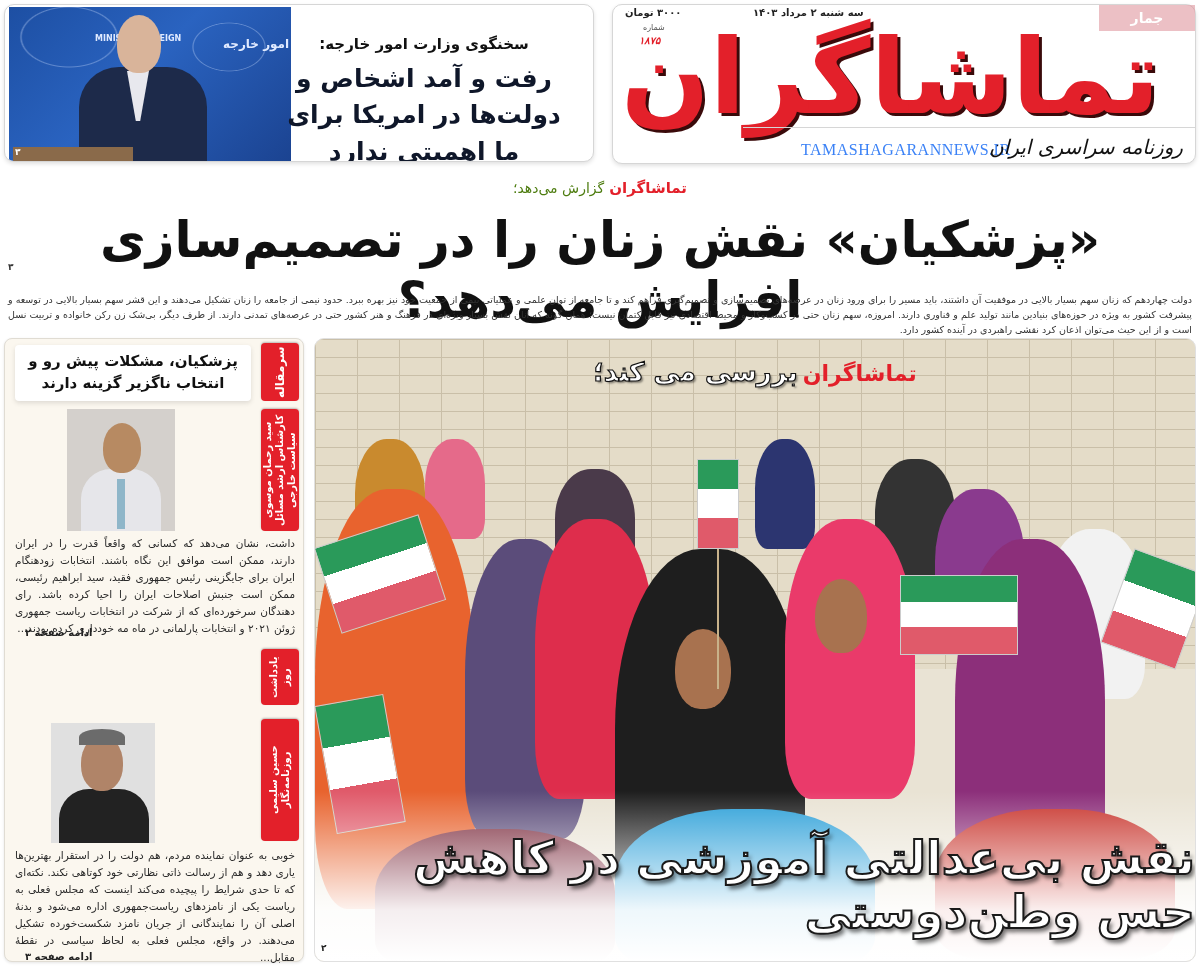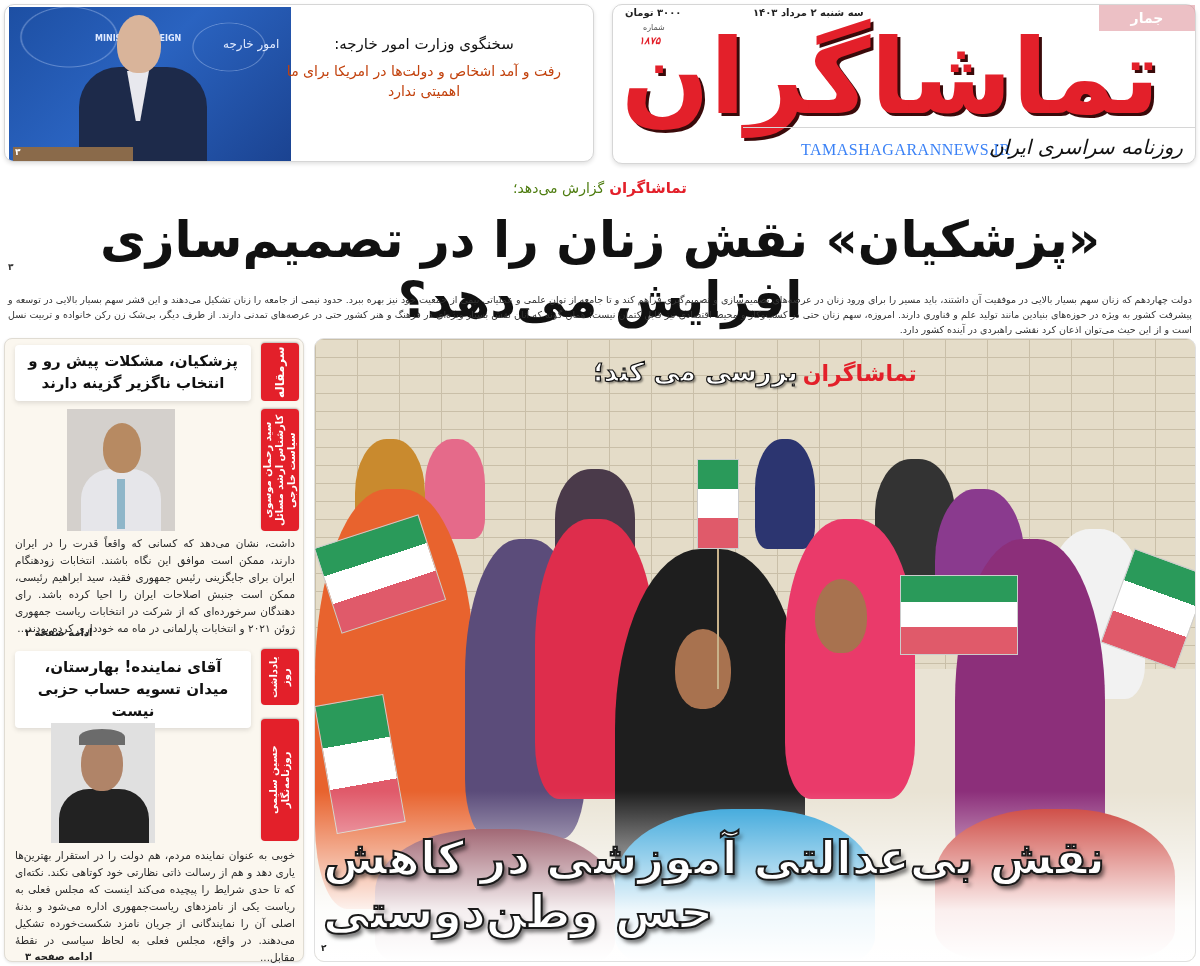"امور خارجه" .photo-sign { font-weight: normal -> bold }
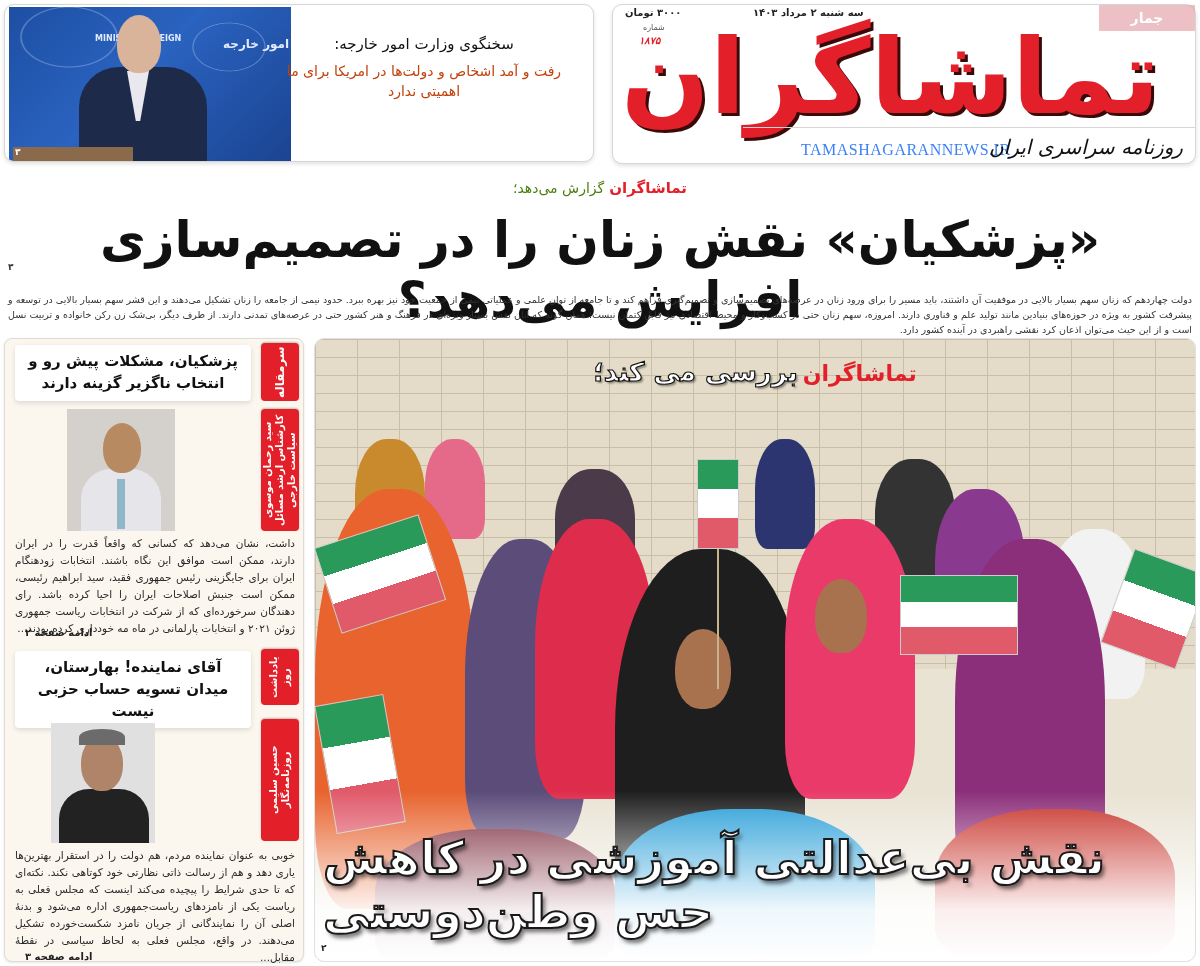"سخنگوی وزارت امور خارجه:" .top-news-kicker { font-weight: normal -> bold }
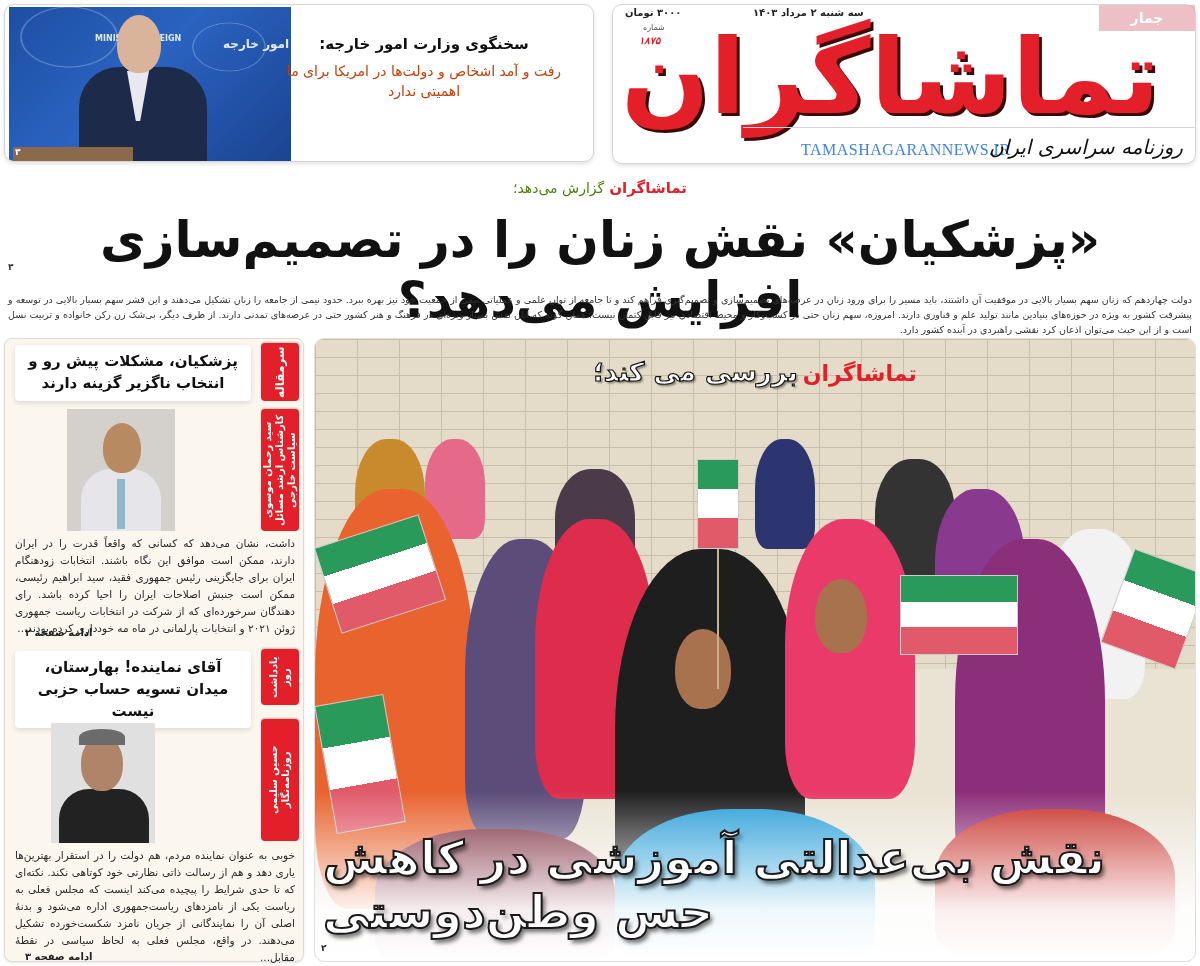"رفت و آمد اشخاص و" .top-news-title { color: #c2410c -> #0f172a; font-size: 14px -> 25px; font-weight: normal -> bold }
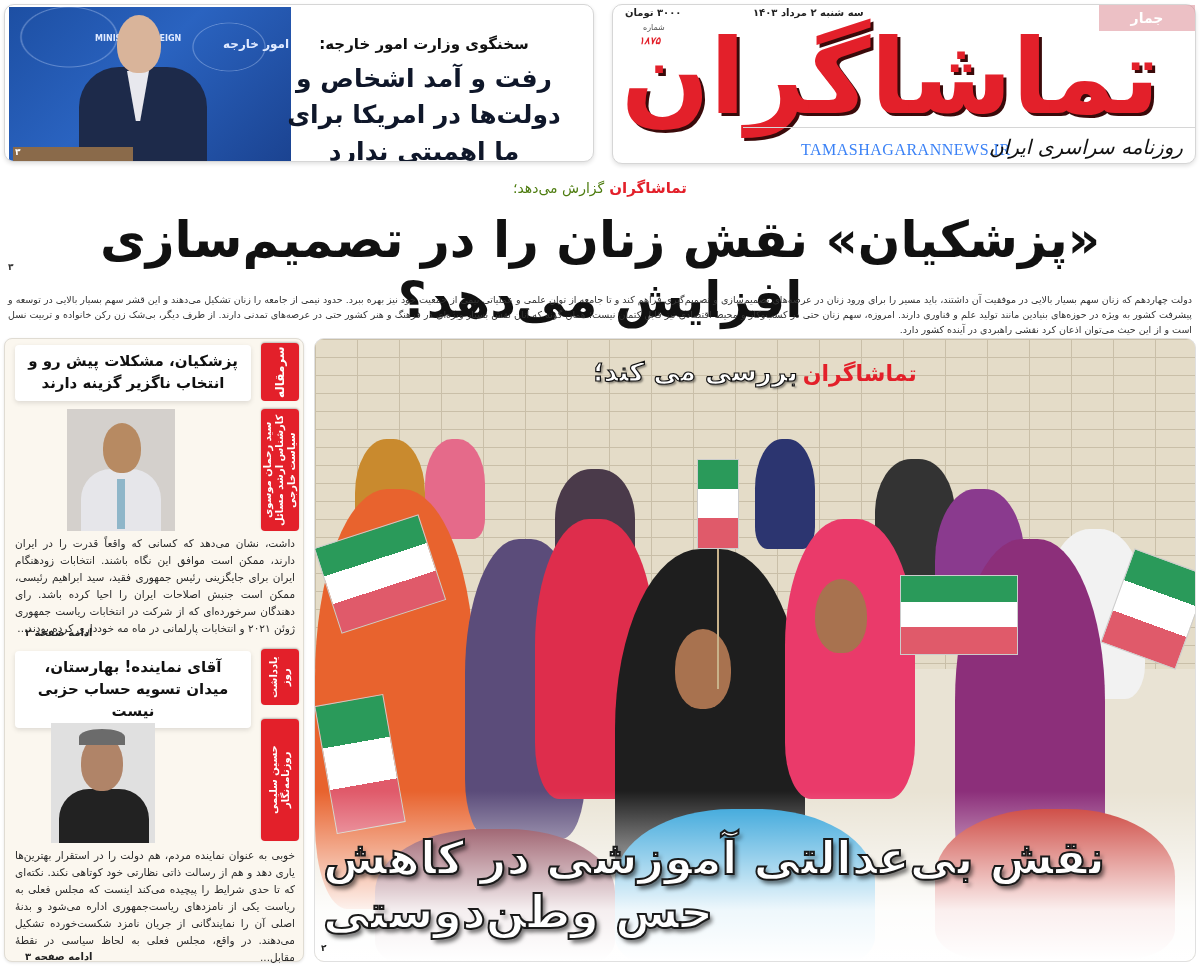"آقای نماینده! بهارستان، میدان تسویه" div.col-title { html: <div>آقای نماینده! بهارستان، میدان تسویه حساب حزبی نیست</div> -> none }
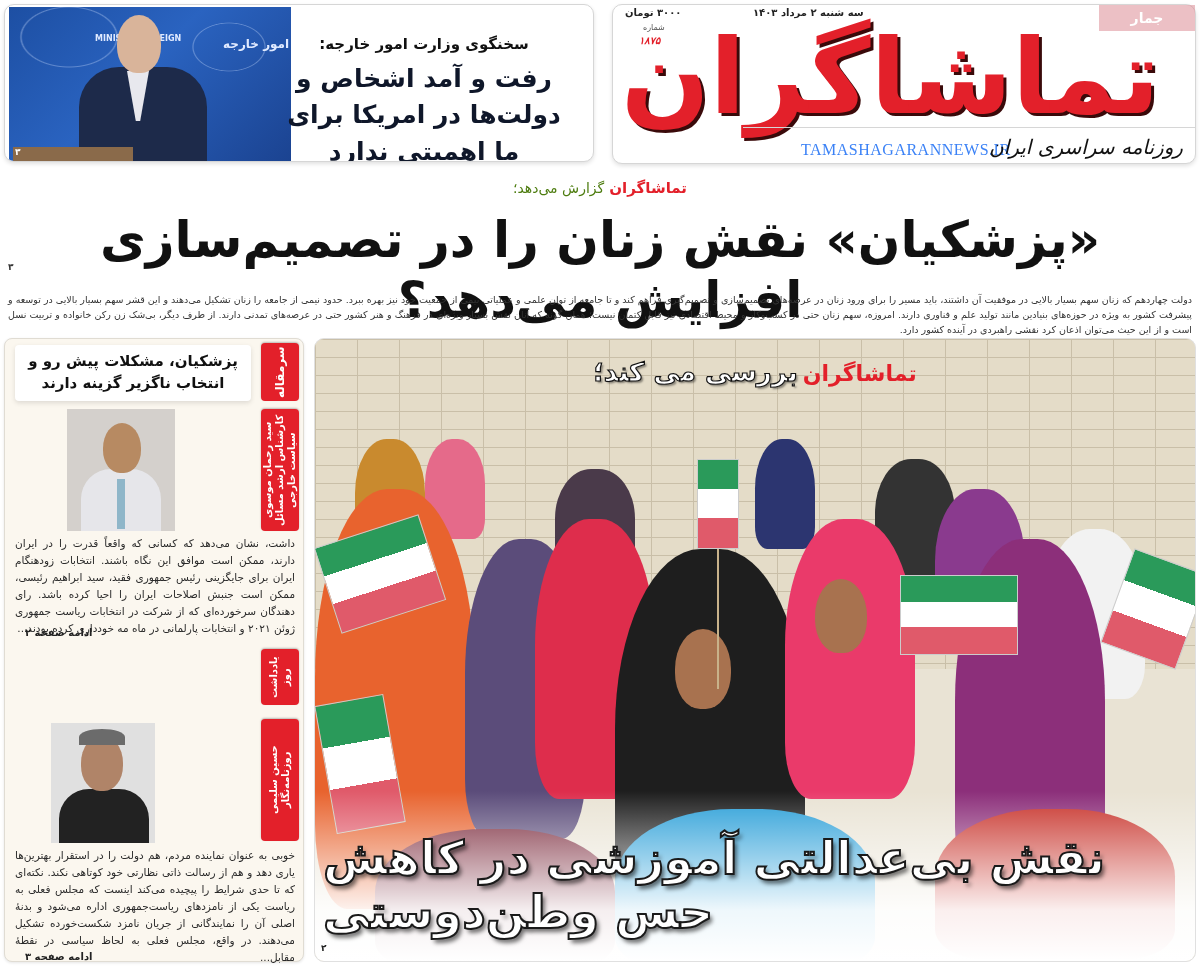"نقش بی‌عدالتی آموزشی در کاهش" .feature-title { text-align: left -> right }
